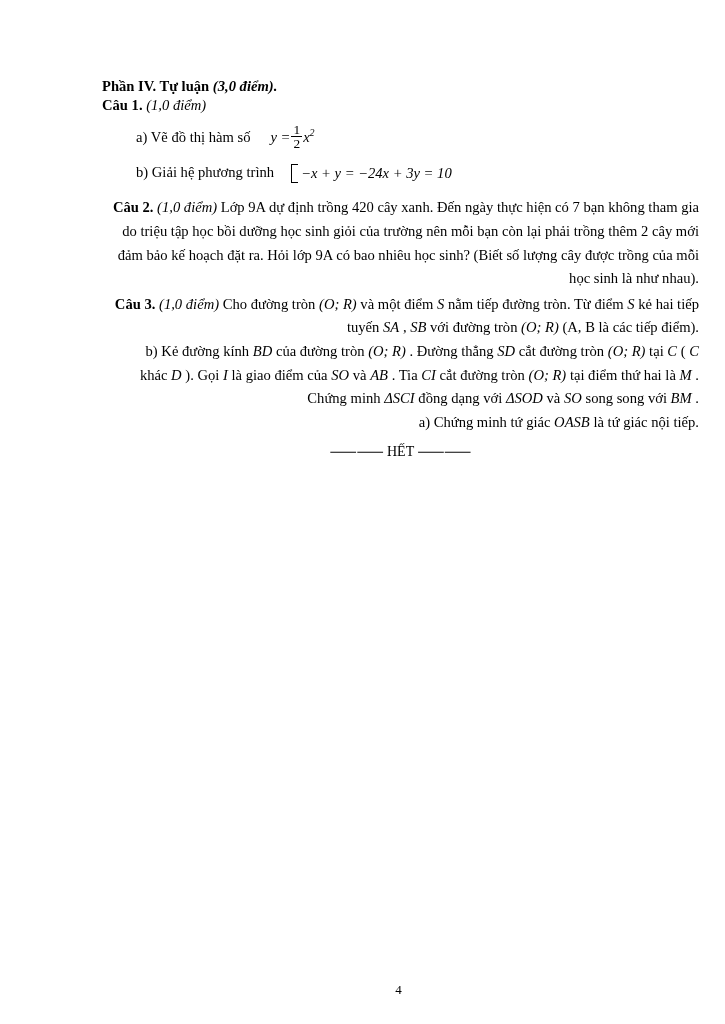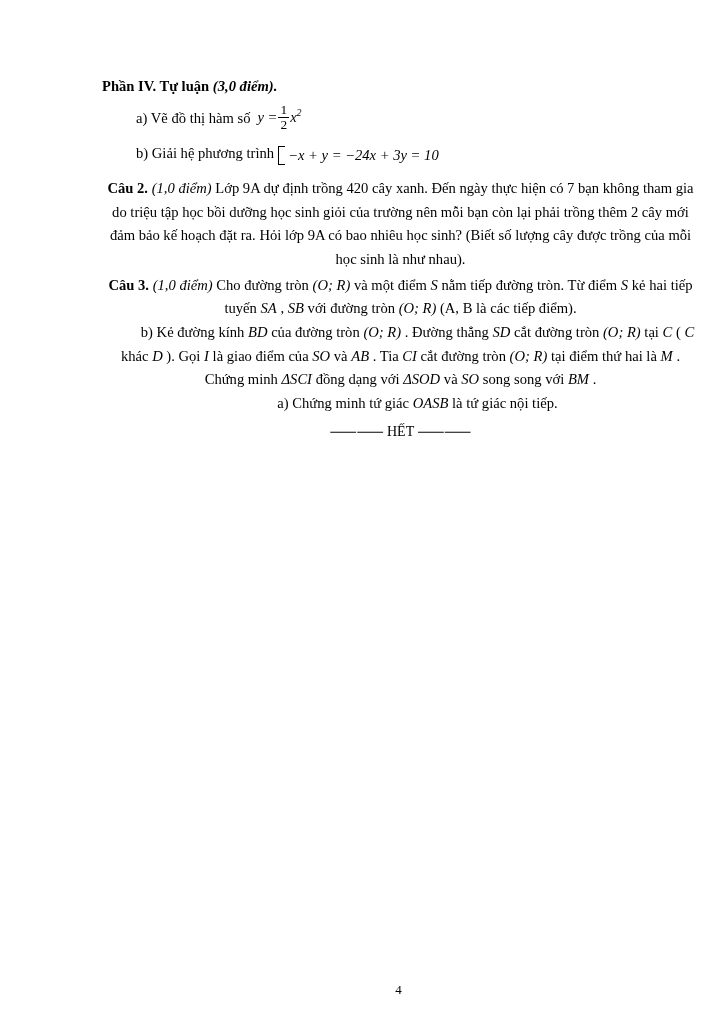"Câu 1. (1,0 điểm)" div.line { html: none -> <div> <span>Câu 1.</span> <span>(1,0 điểm)</span> </div> }
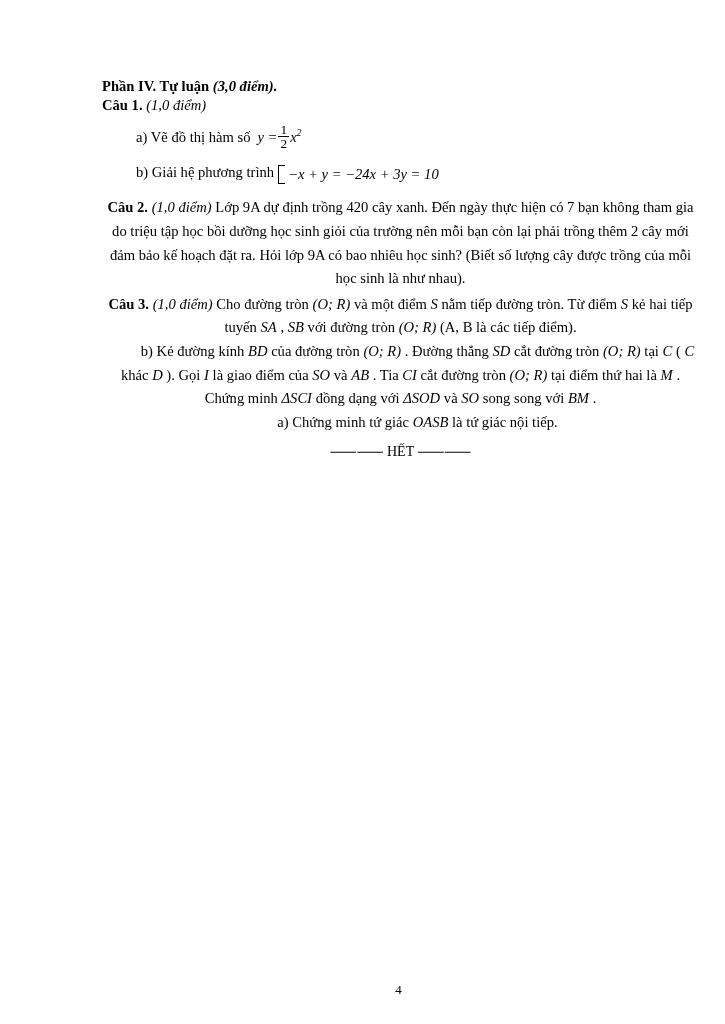"a) Vẽ đồ thị hàm" .sub-line { gap: none -> 13px }
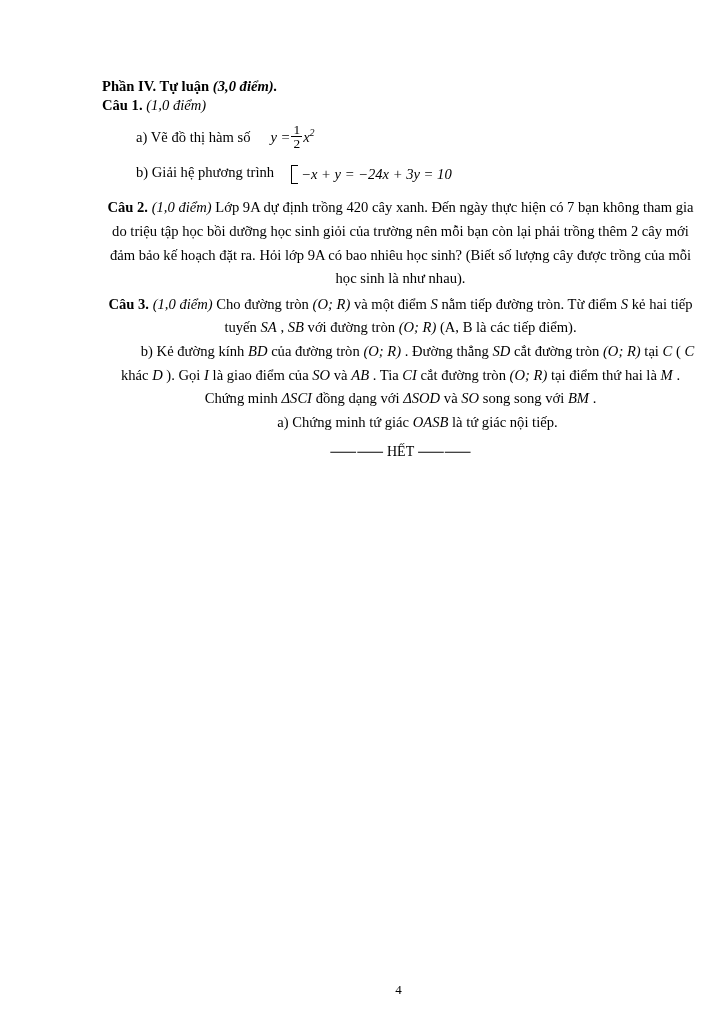"b) Giải hệ phương trình" div.sub-line { align-items: flex-end -> none }
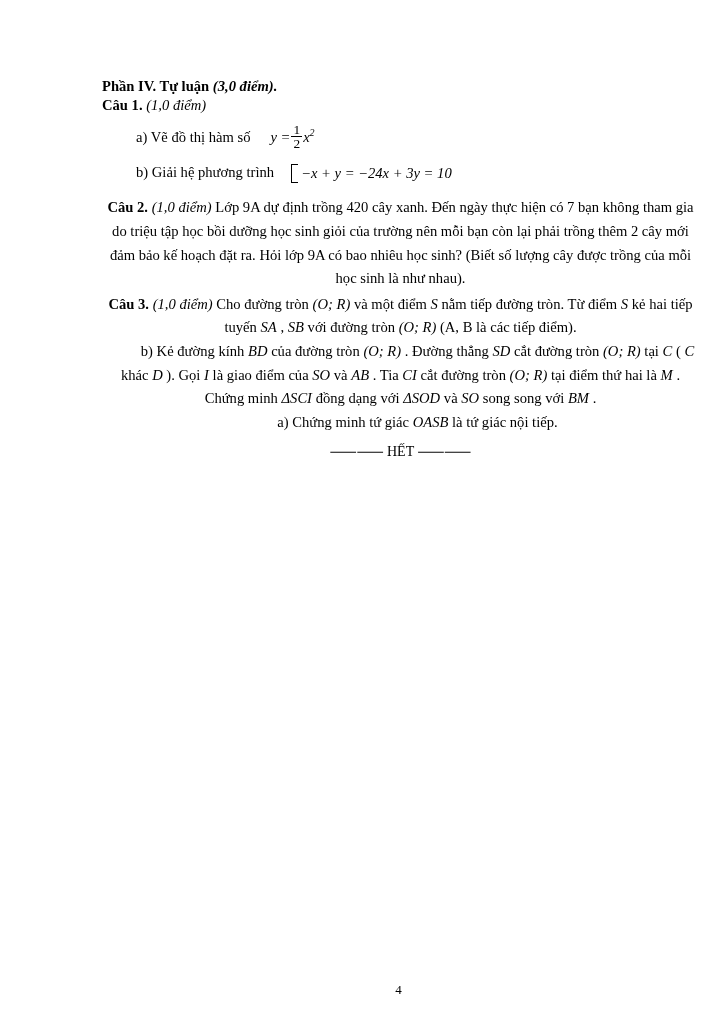"Câu 2. (1,0 điểm) Lớp" .body-para { text-align: center -> right }
